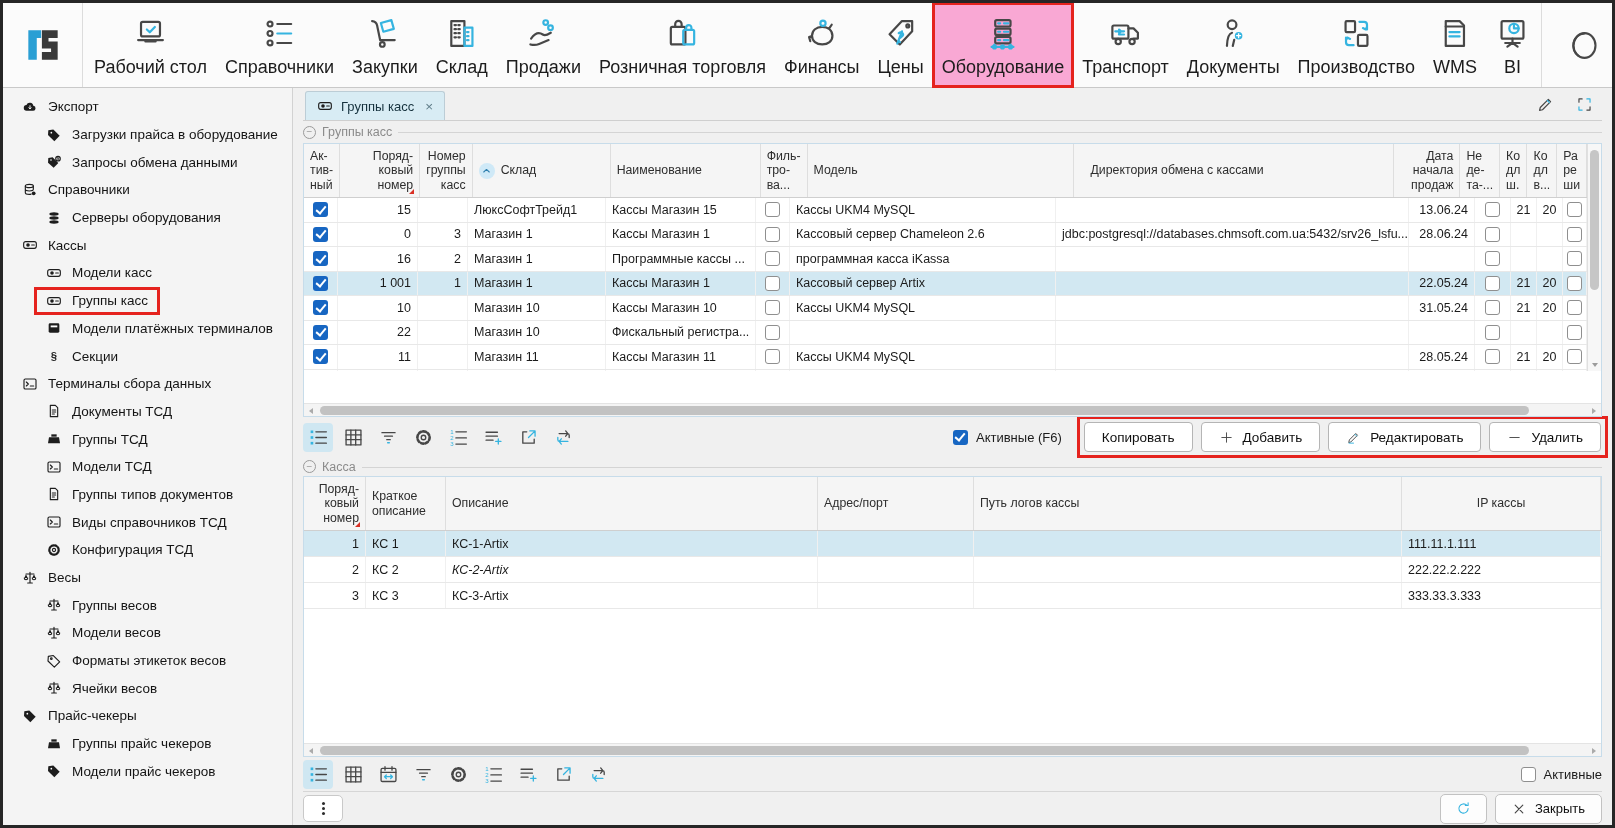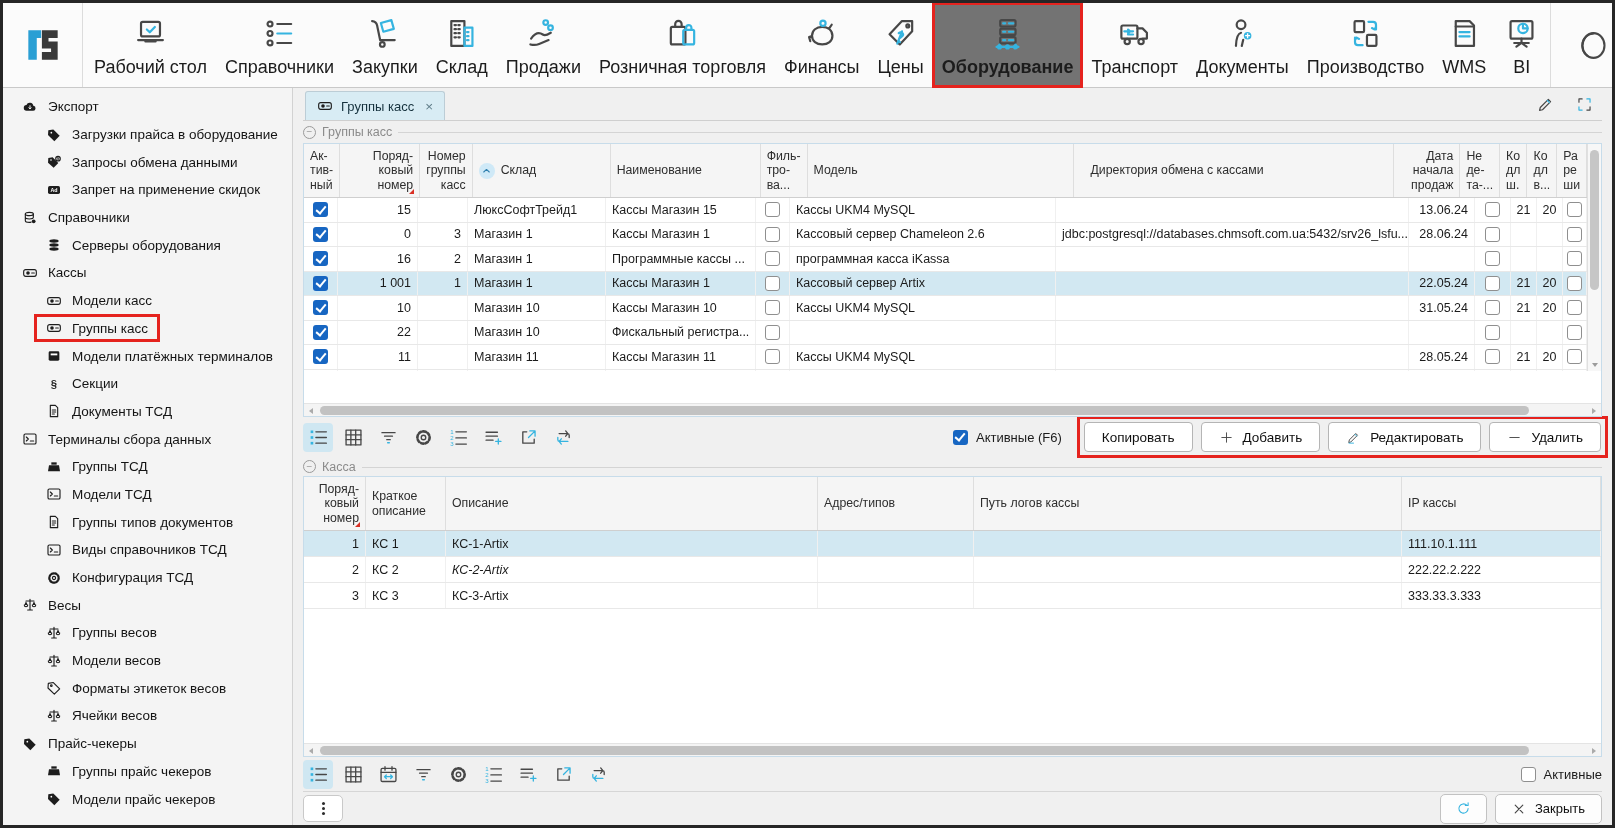"Оборудование" .nav-item.active { background: #737373 -> #f9a8d4; font-weight: bold -> none }
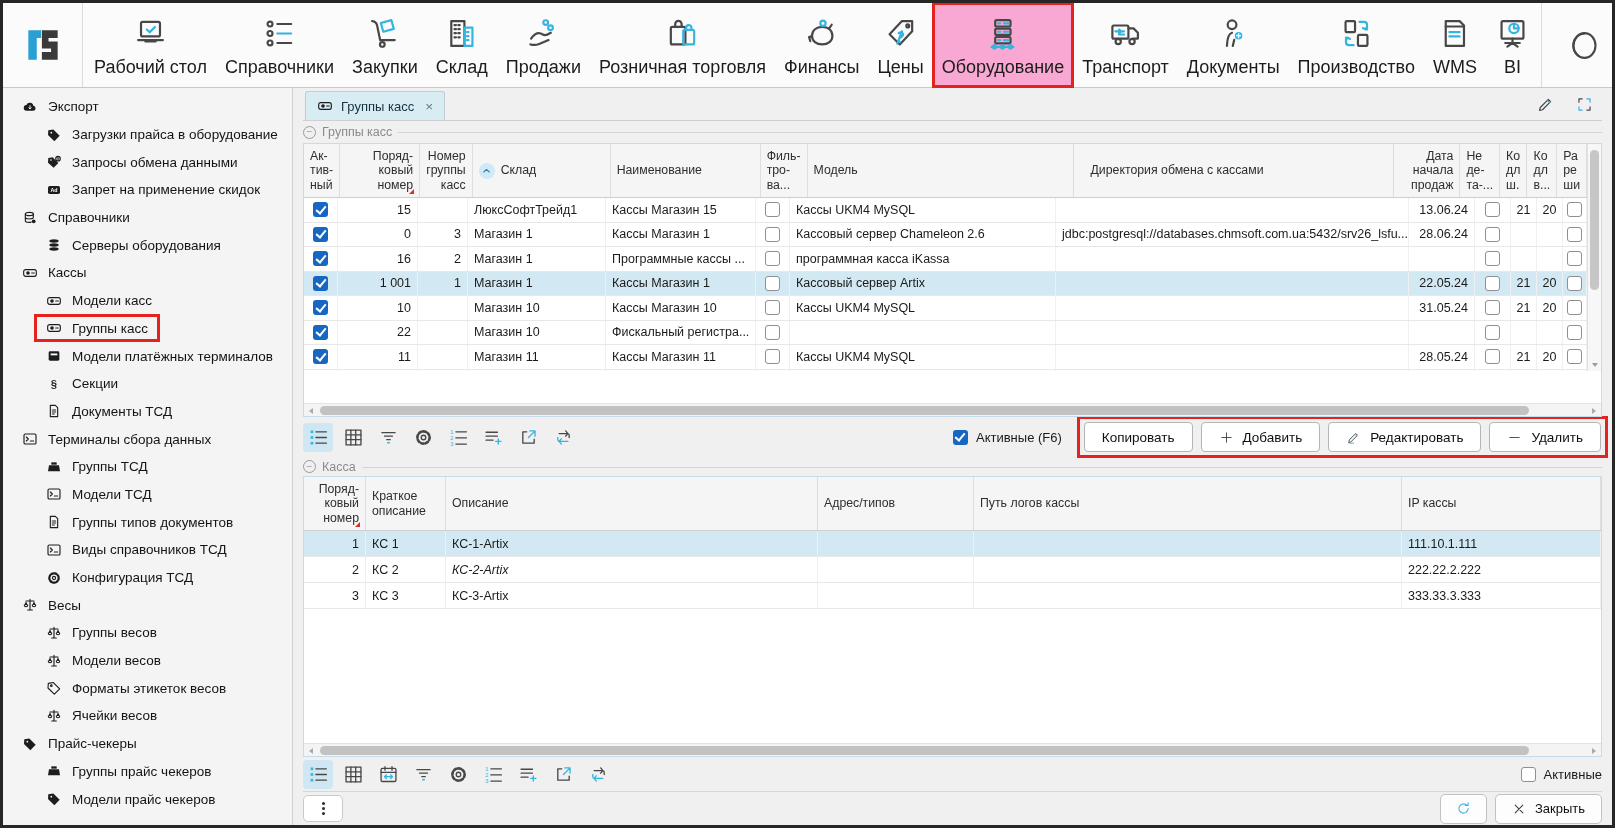"Запрет на применение скидок" div.sb-item { html: <div> <span> <span> <svg> <rect></rect> <text>Ad</text> </svg> </span> <span>Запрет на применение скидок</span> </span> </div> -> none }
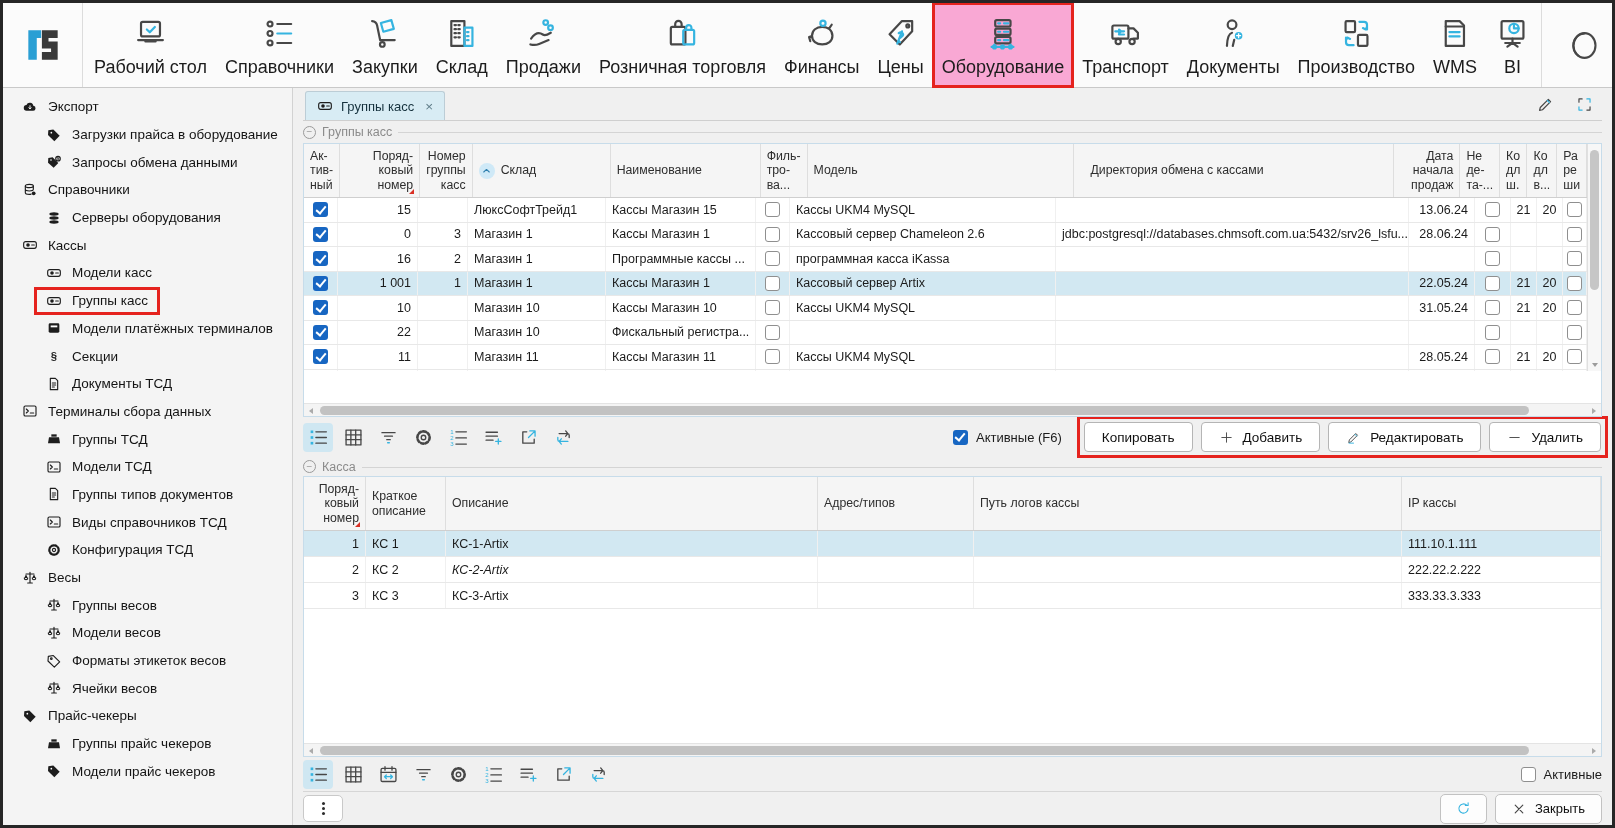"Документы ТСД" div.sb-item { order: before "Терминалы сбора данных" -> after "Терминалы сбора данных" }
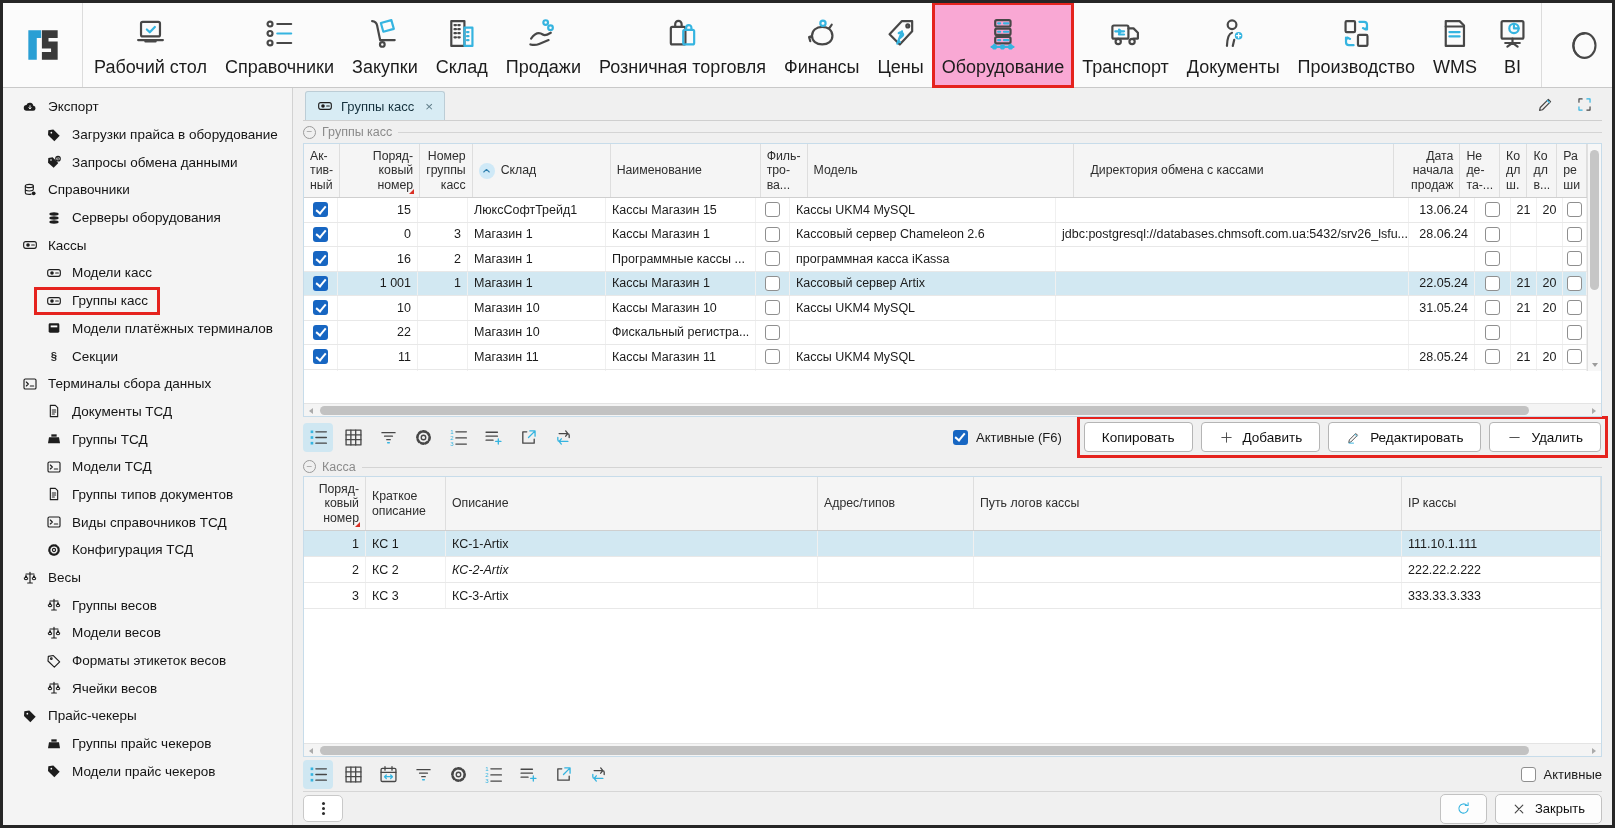"Адрес/типов" span.t { text: Адрес/типов -> Адрес/порт }
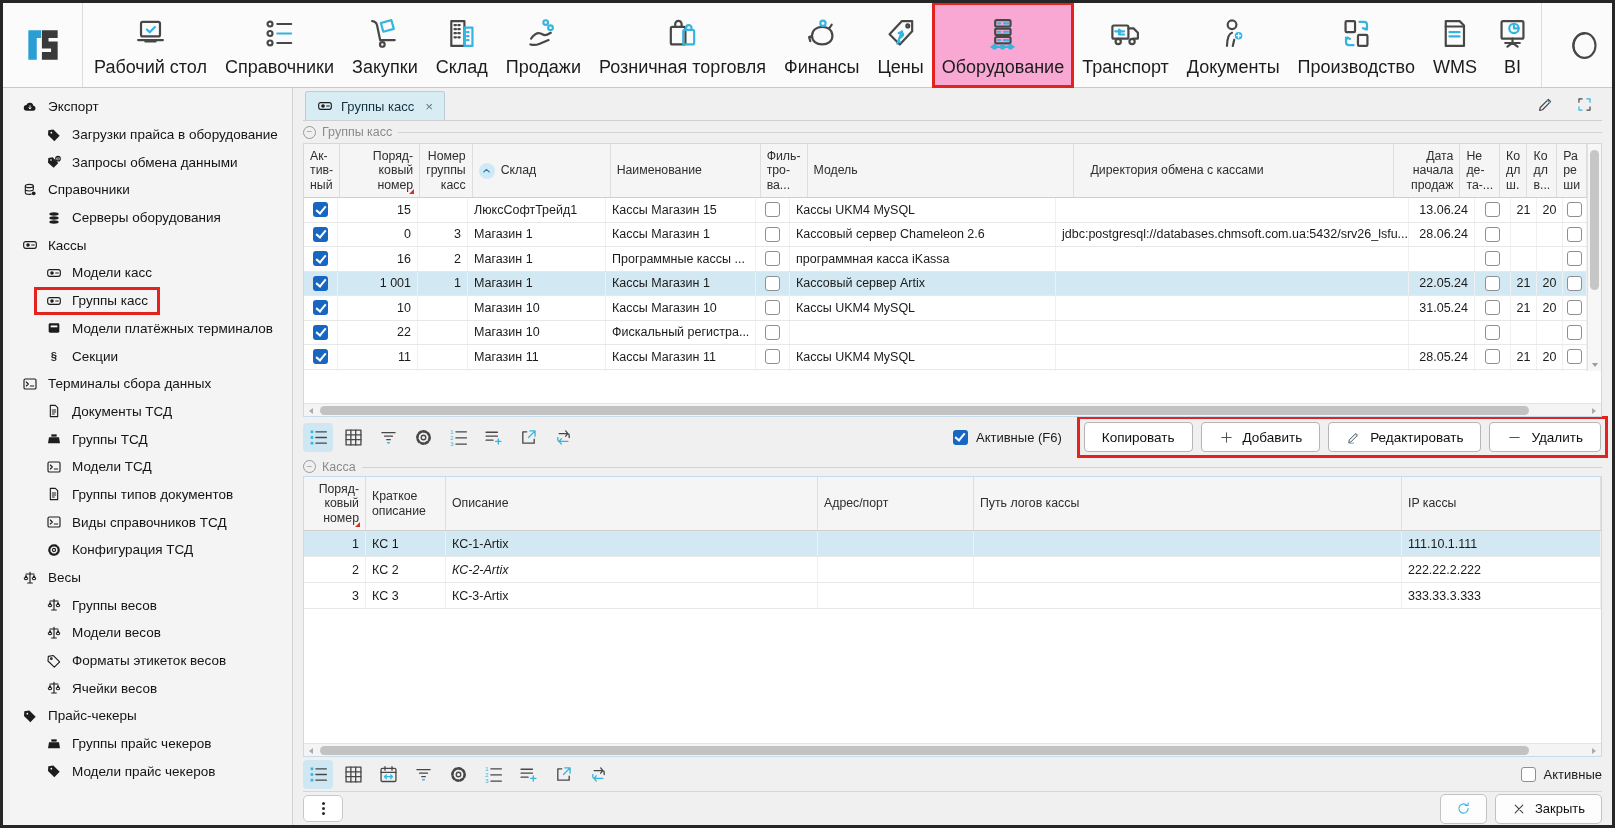"IP кассы" div.th { text-align: none -> center }
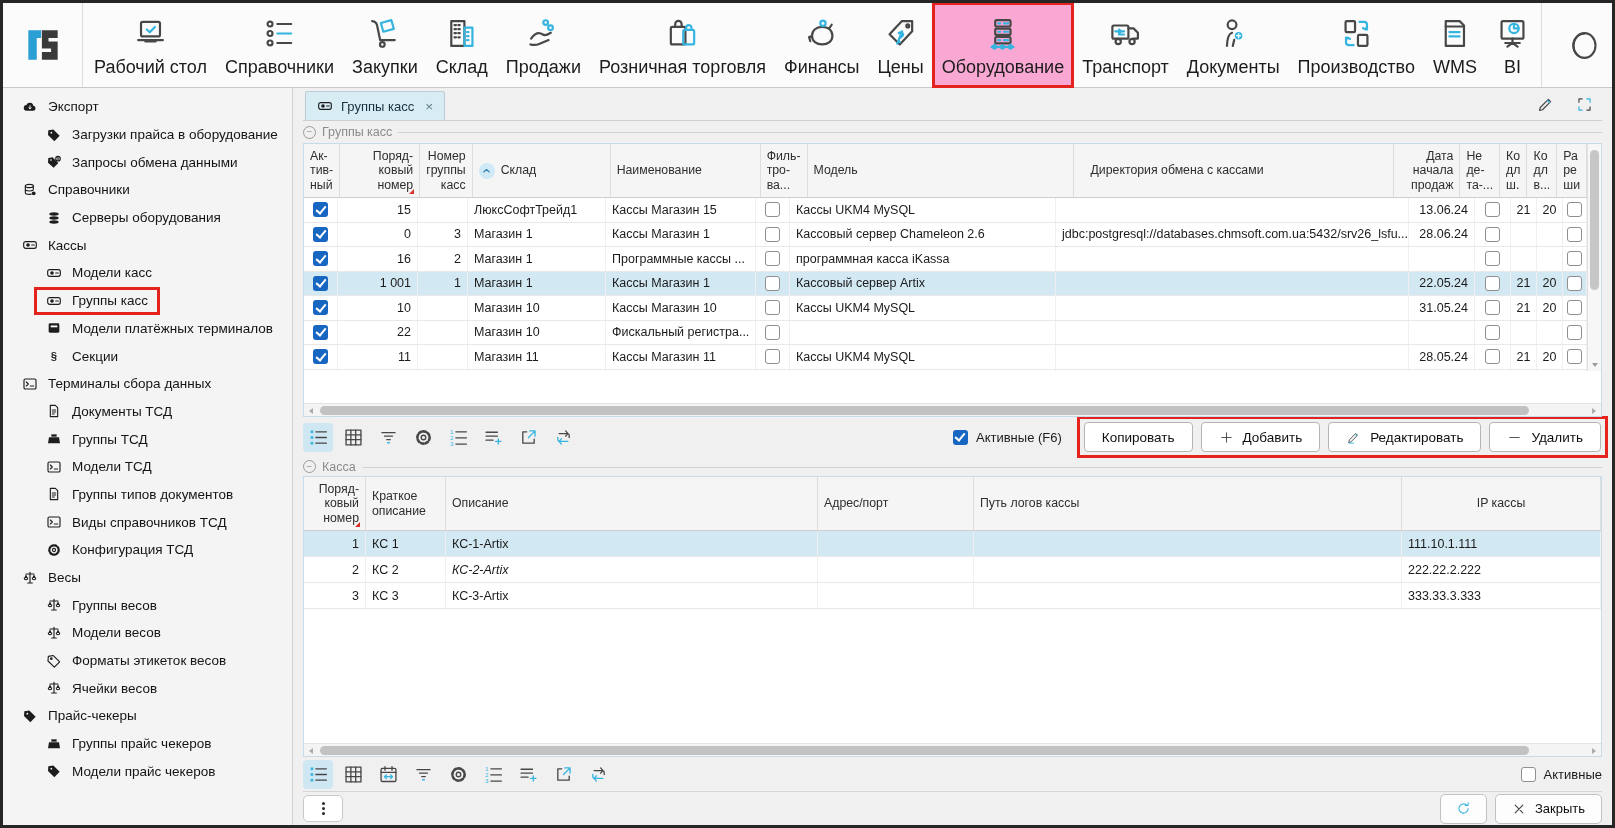"111.10.1.111" span { text: 111.10.1.111 -> 111.11.1.111 }
